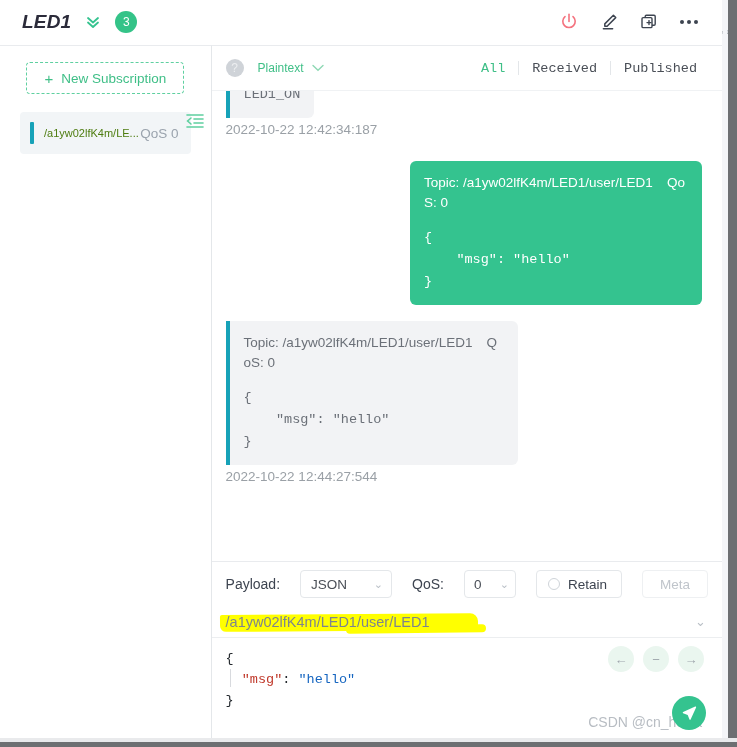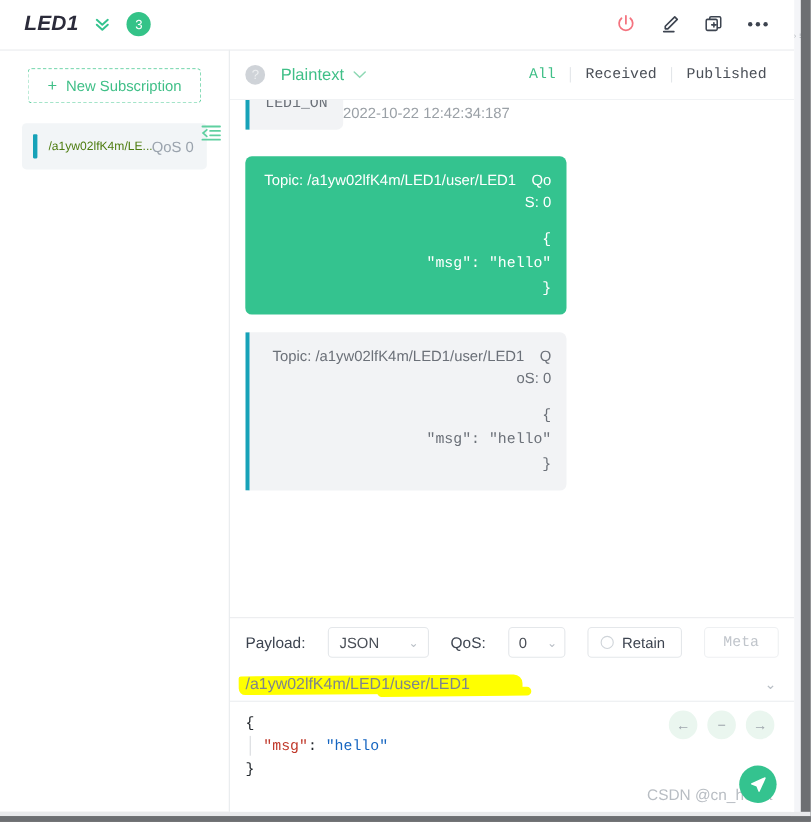"Plaintext" .format-sel { font-size: 15px -> 12px }
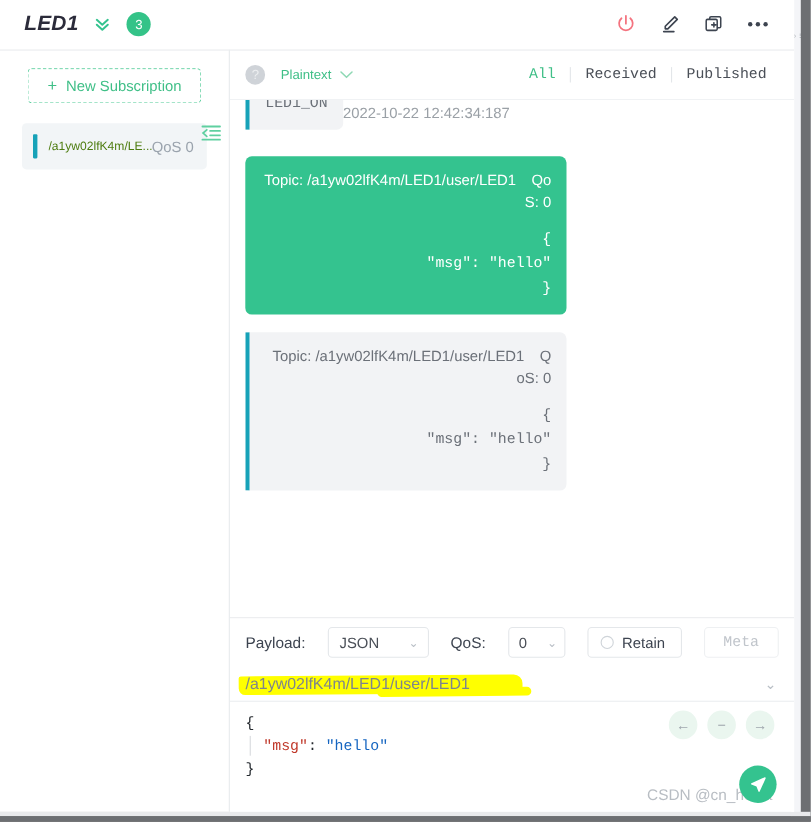"LED1_ON" .msg-row { flex-direction: none -> column; text-align: right -> none }
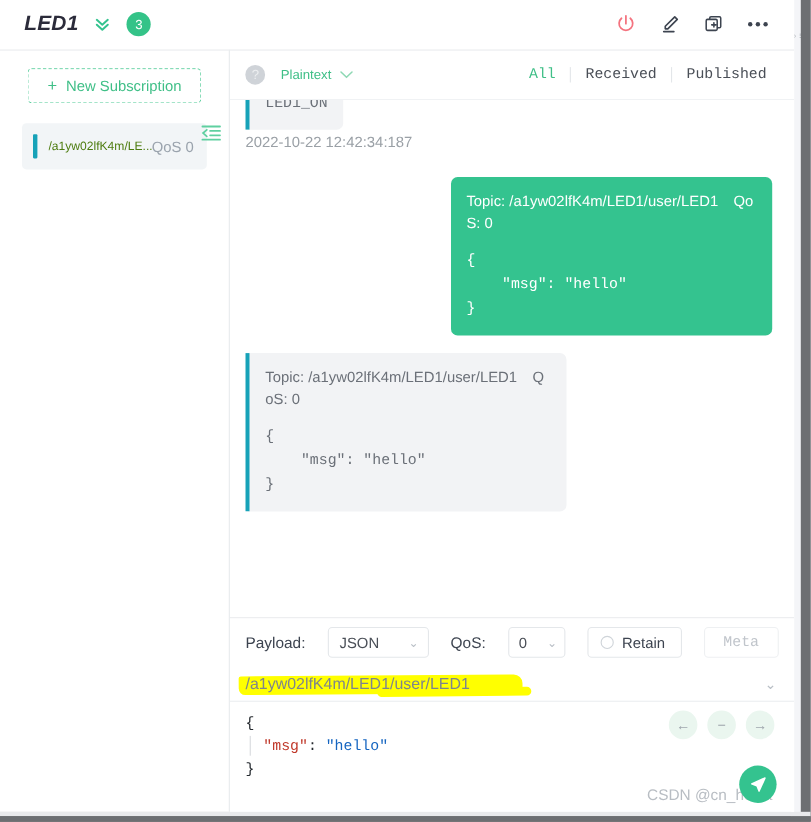"2022-10-22 12:44:27:544" div.ts { html: none -> <div>2022-10-22 12:44:27:544</div> }
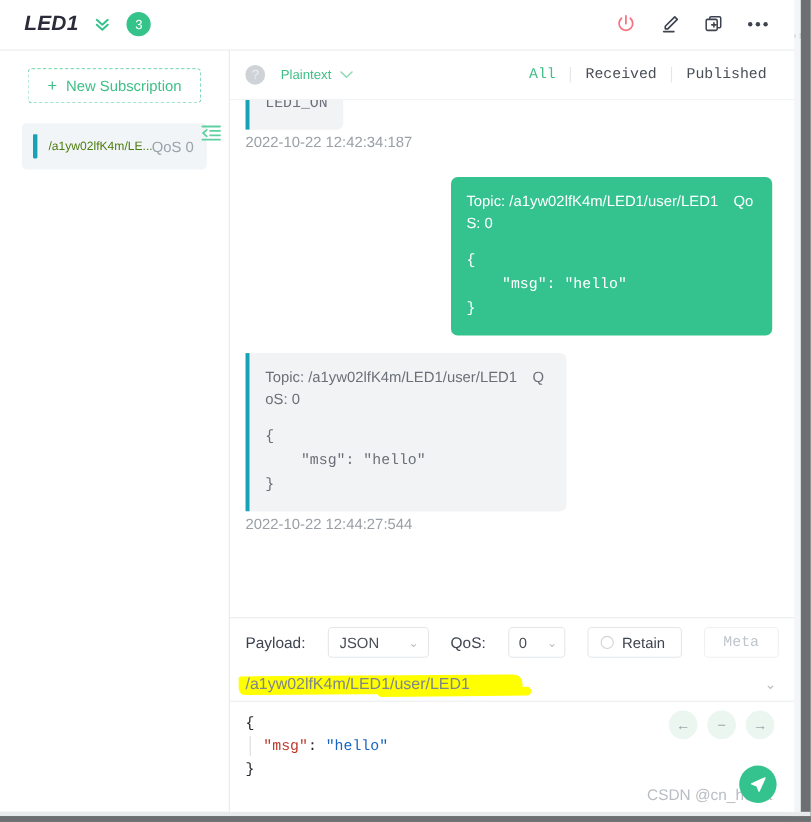"Meta" .meta-box { font-family: Liberation Mono, monospace -> none }
